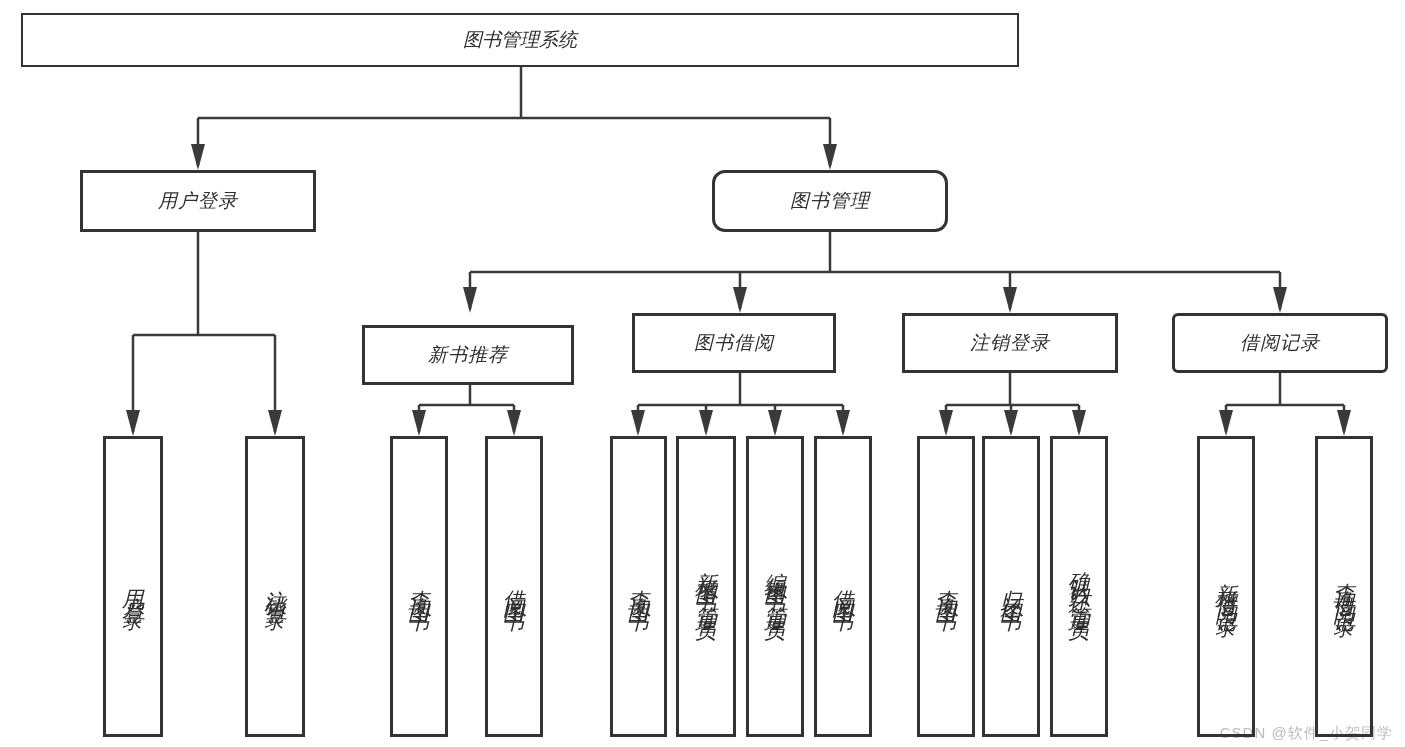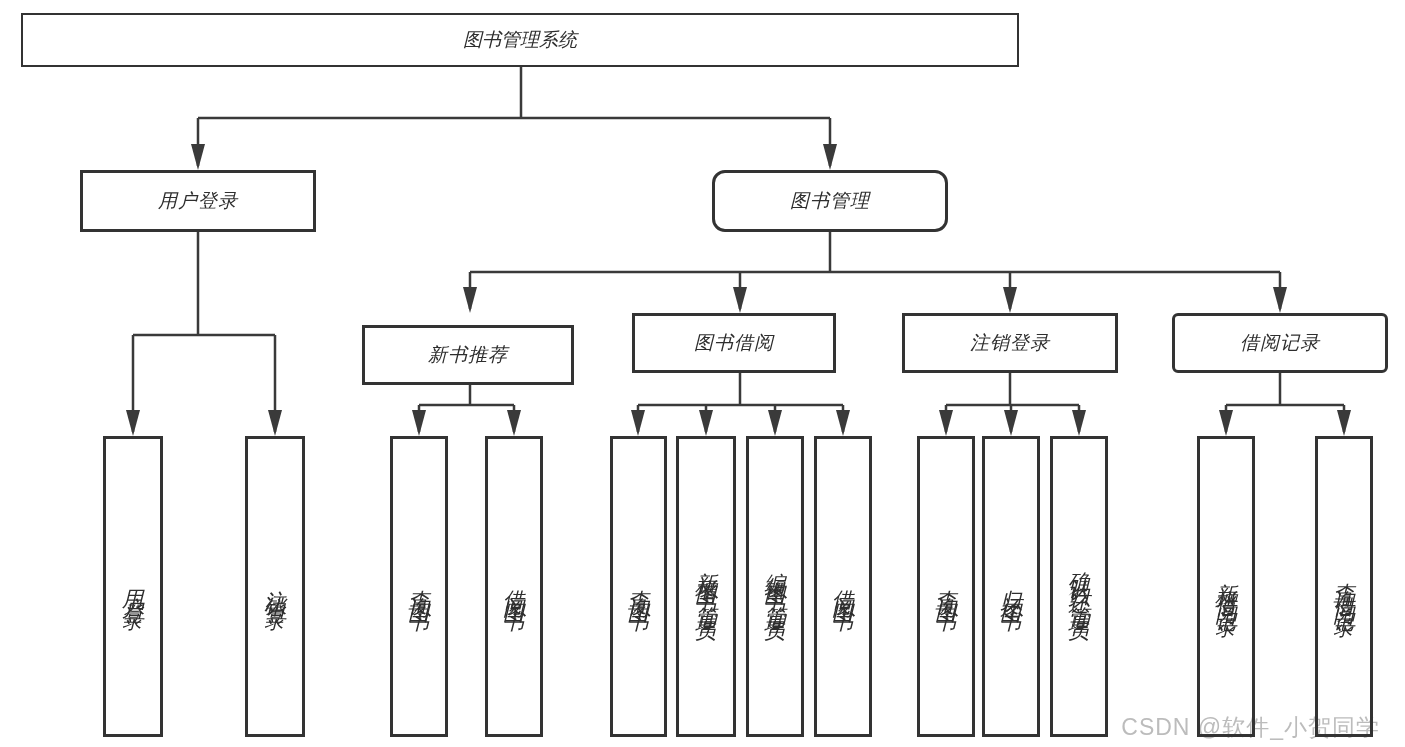"CSDN @软件_小贺同学" .watermark { font-size: 23px -> 15px; right: 25px -> 12px }
